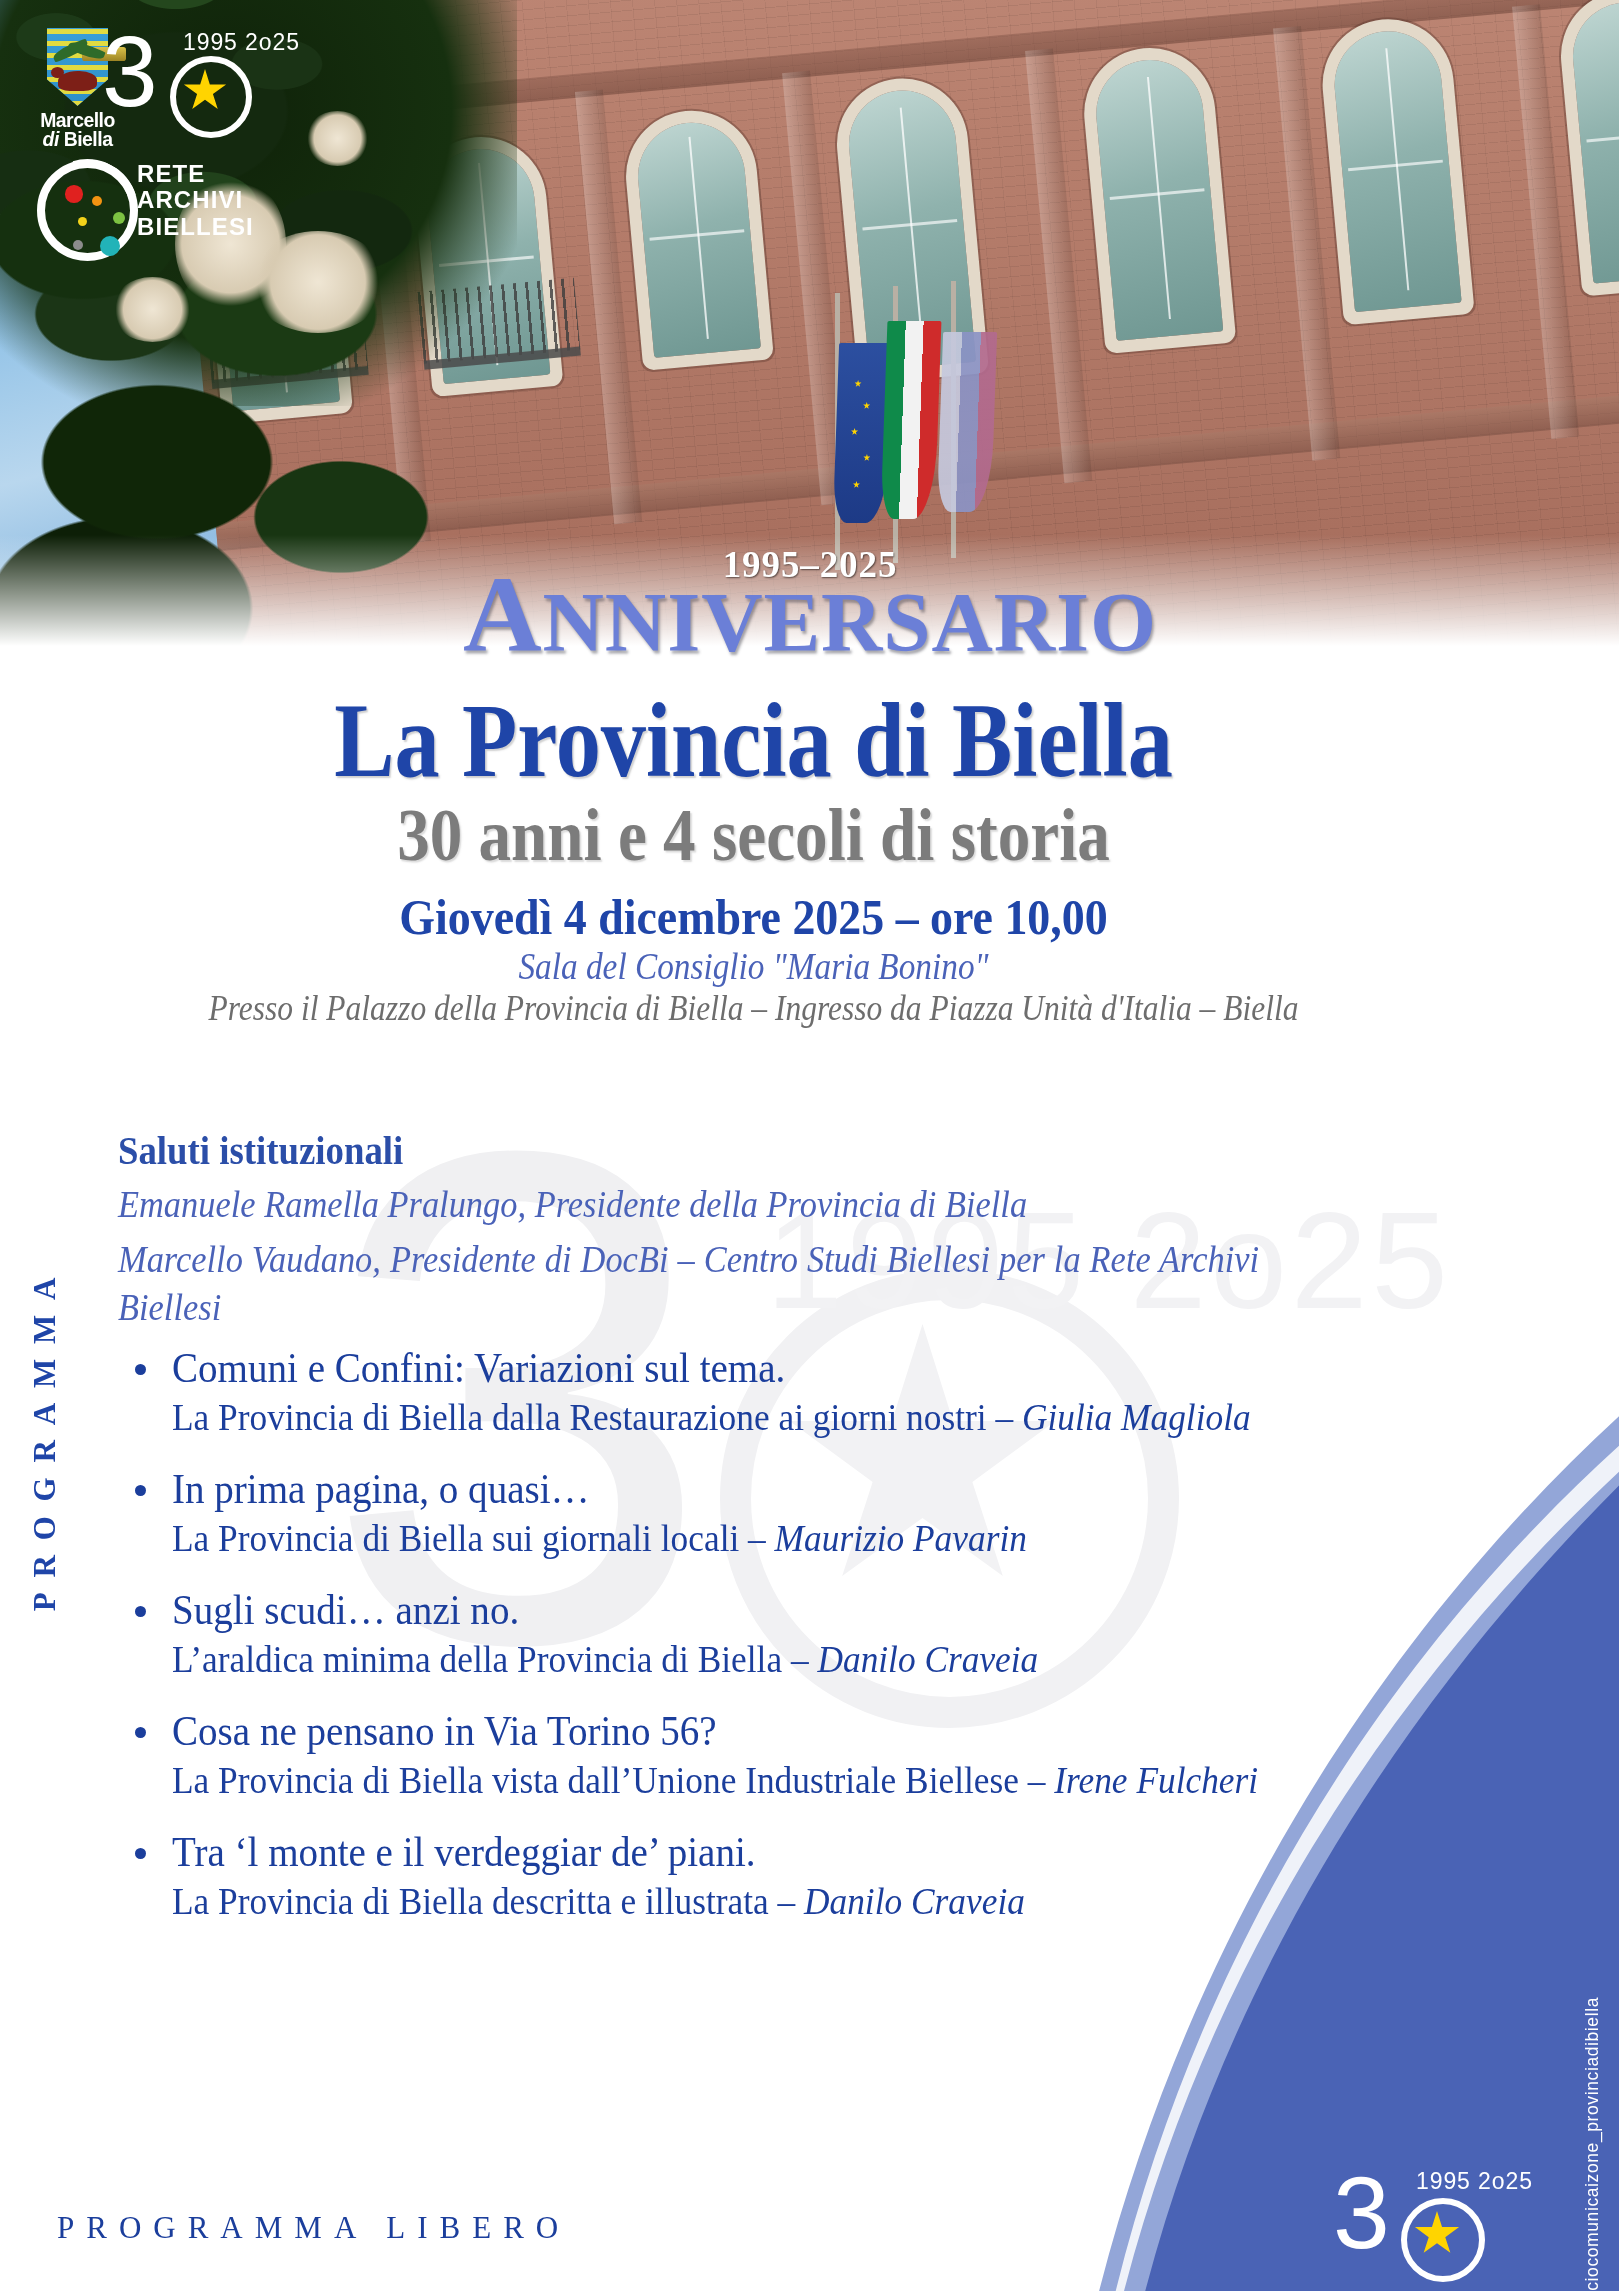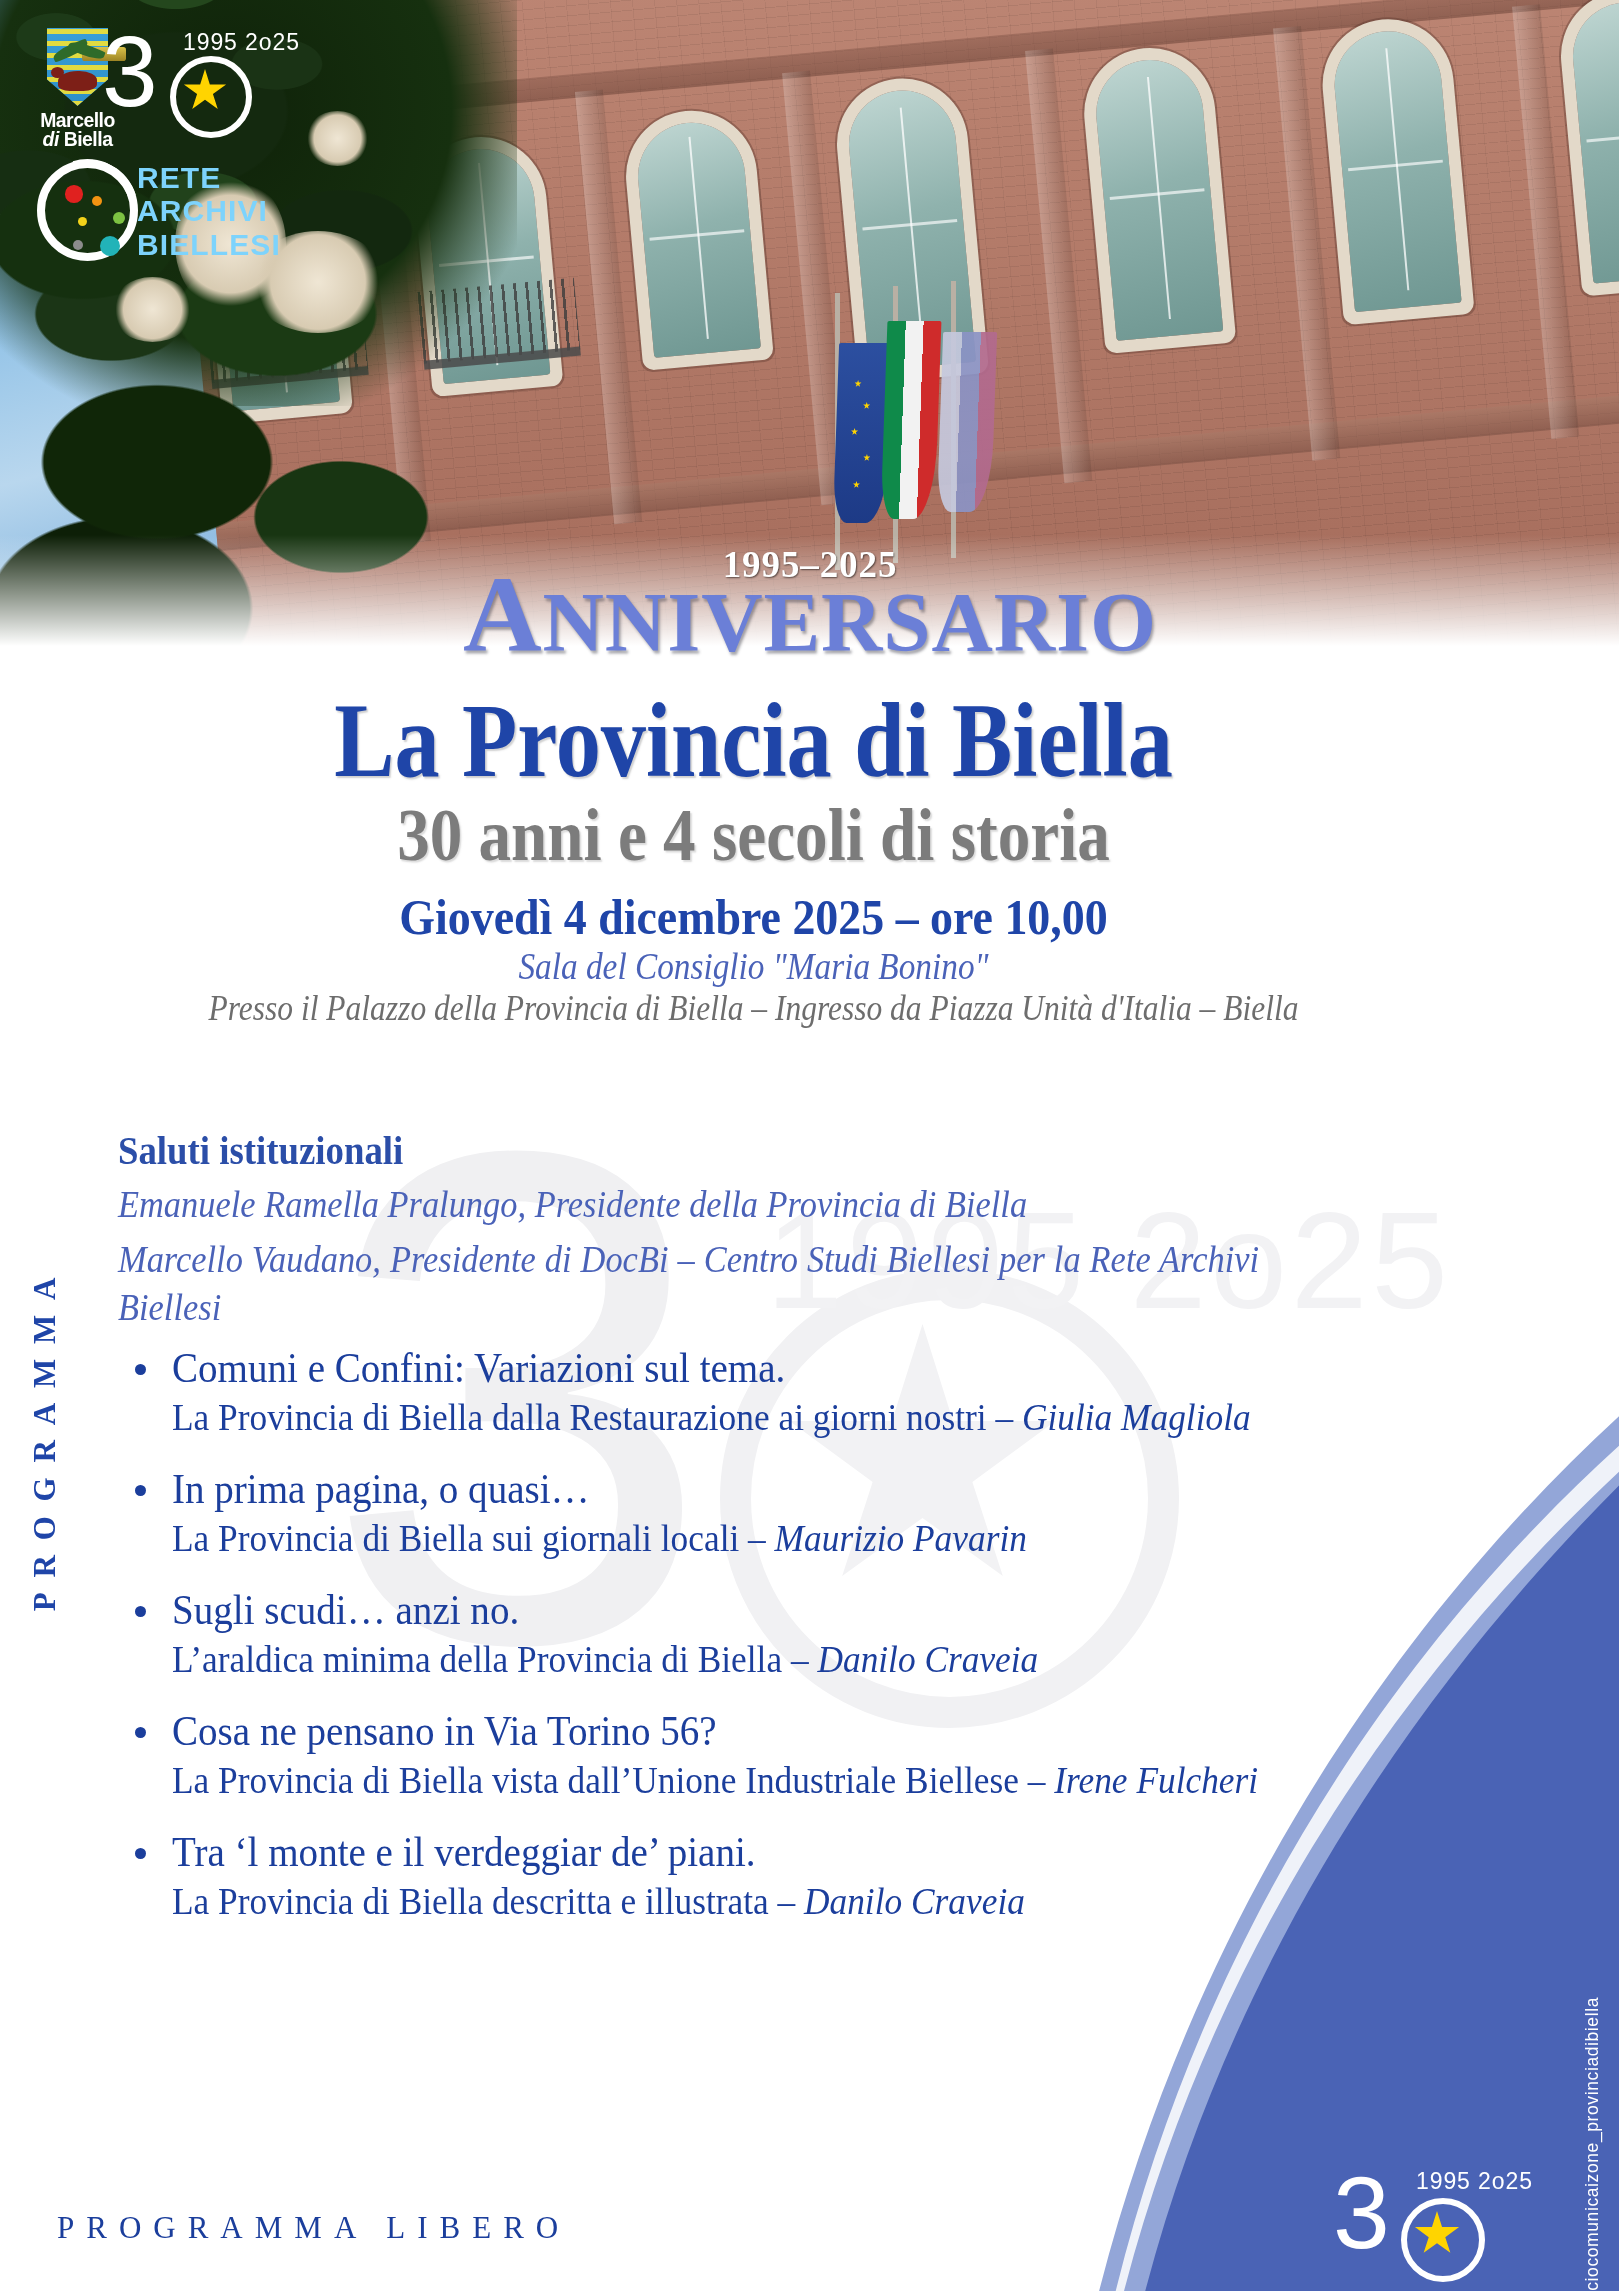"RETE" .rete-words { color: #7dd3fc -> #ffffff; font-size: 30px -> 24px }
